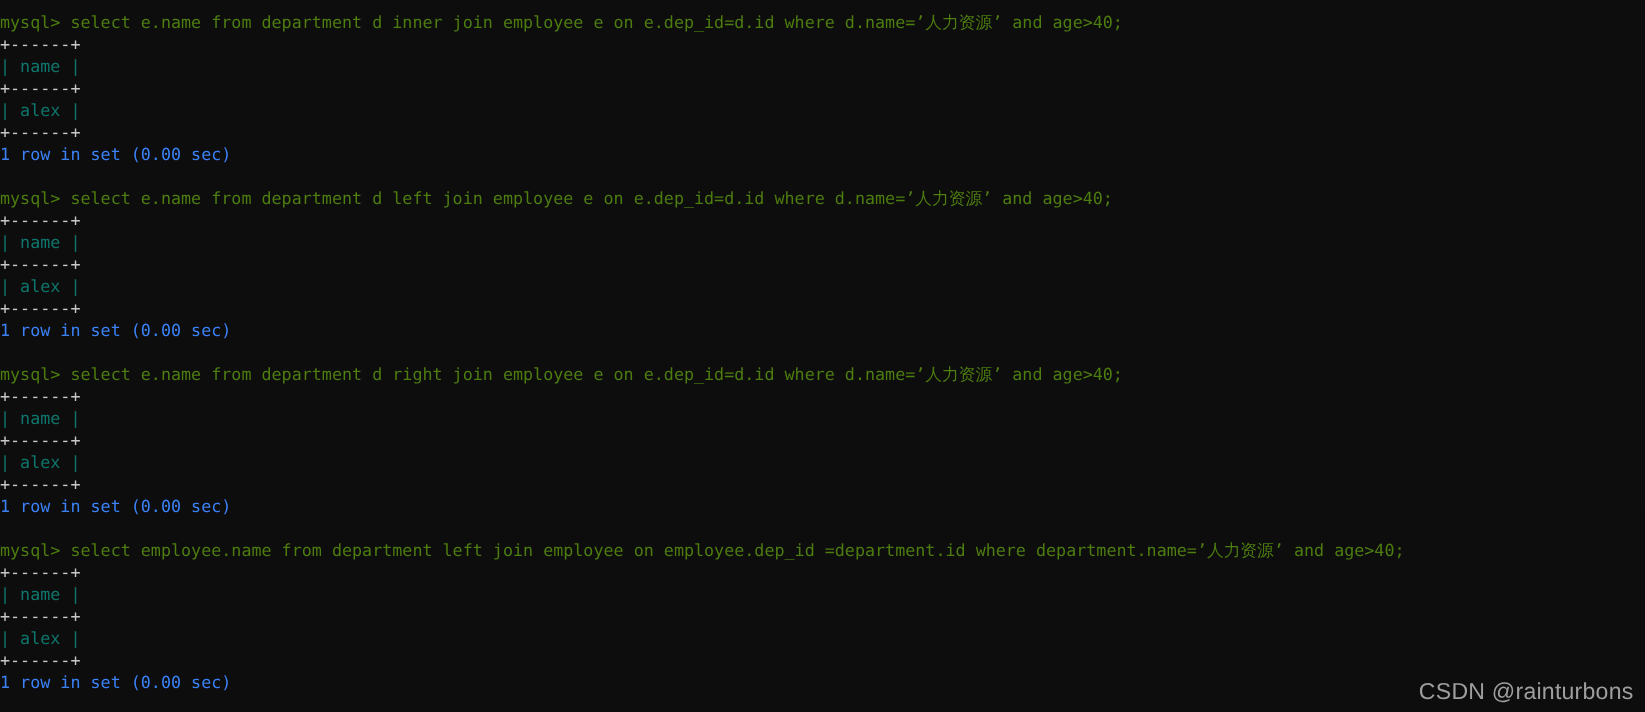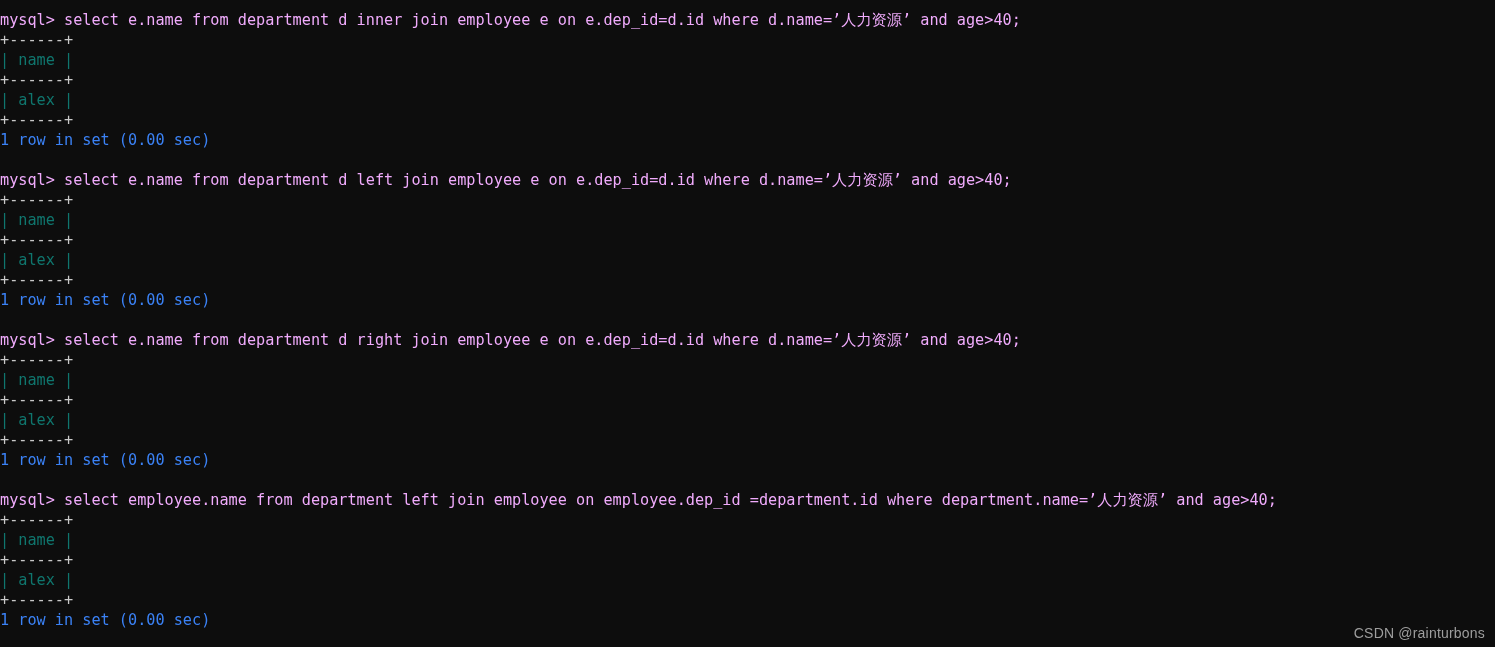"mysql> select e.name from department" .line.query { color: #f0abfc -> #4d7c0f }
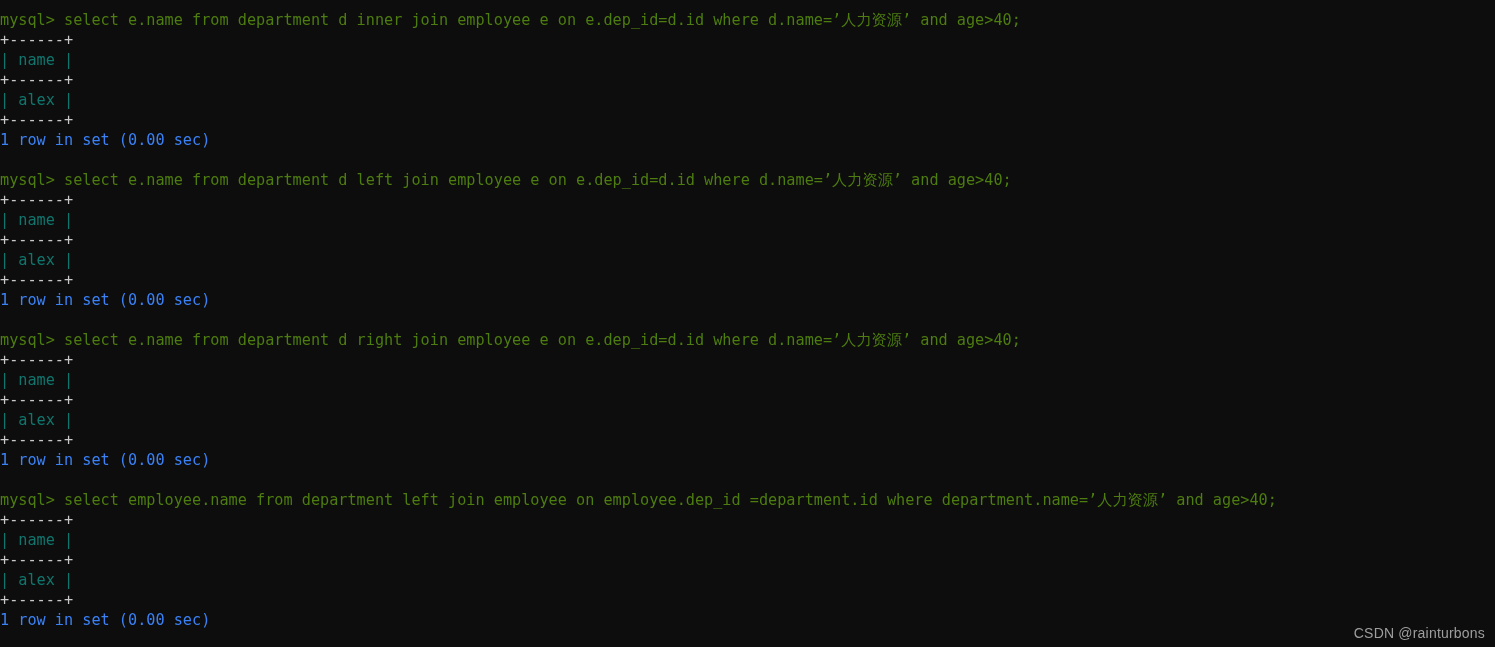"CSDN @rainturbons" .watermark { font-size: 14px -> 21px }
